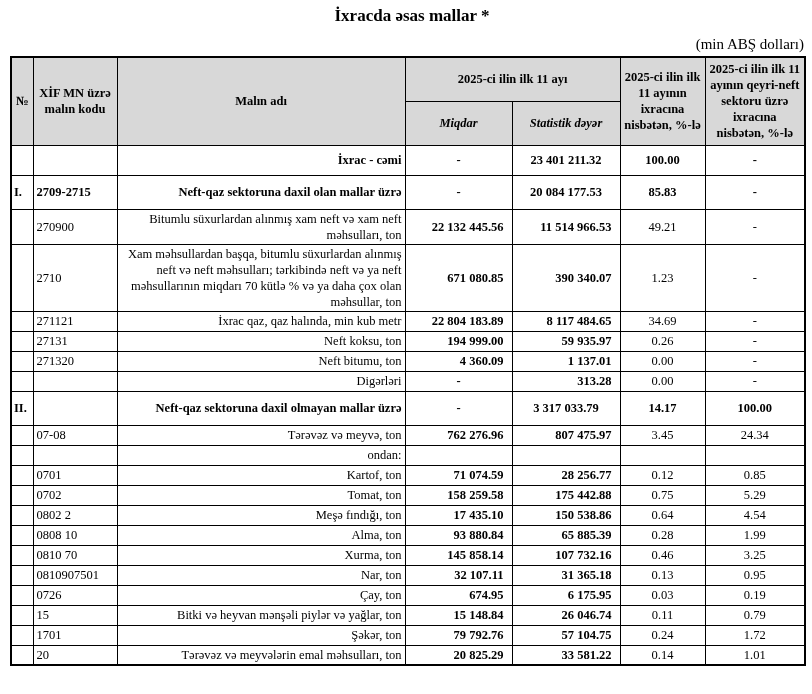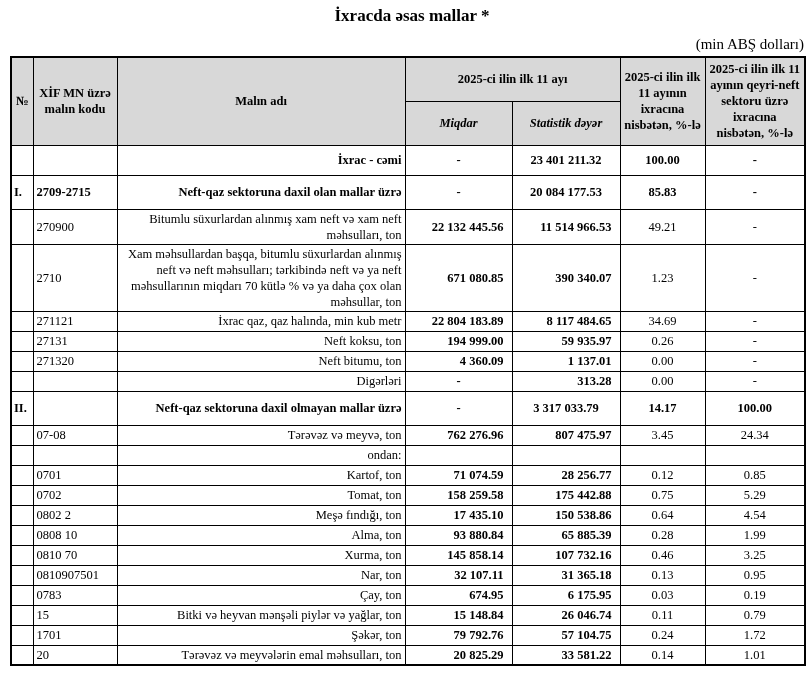"0783" td.c-code { text: 0783 -> 0726 }
